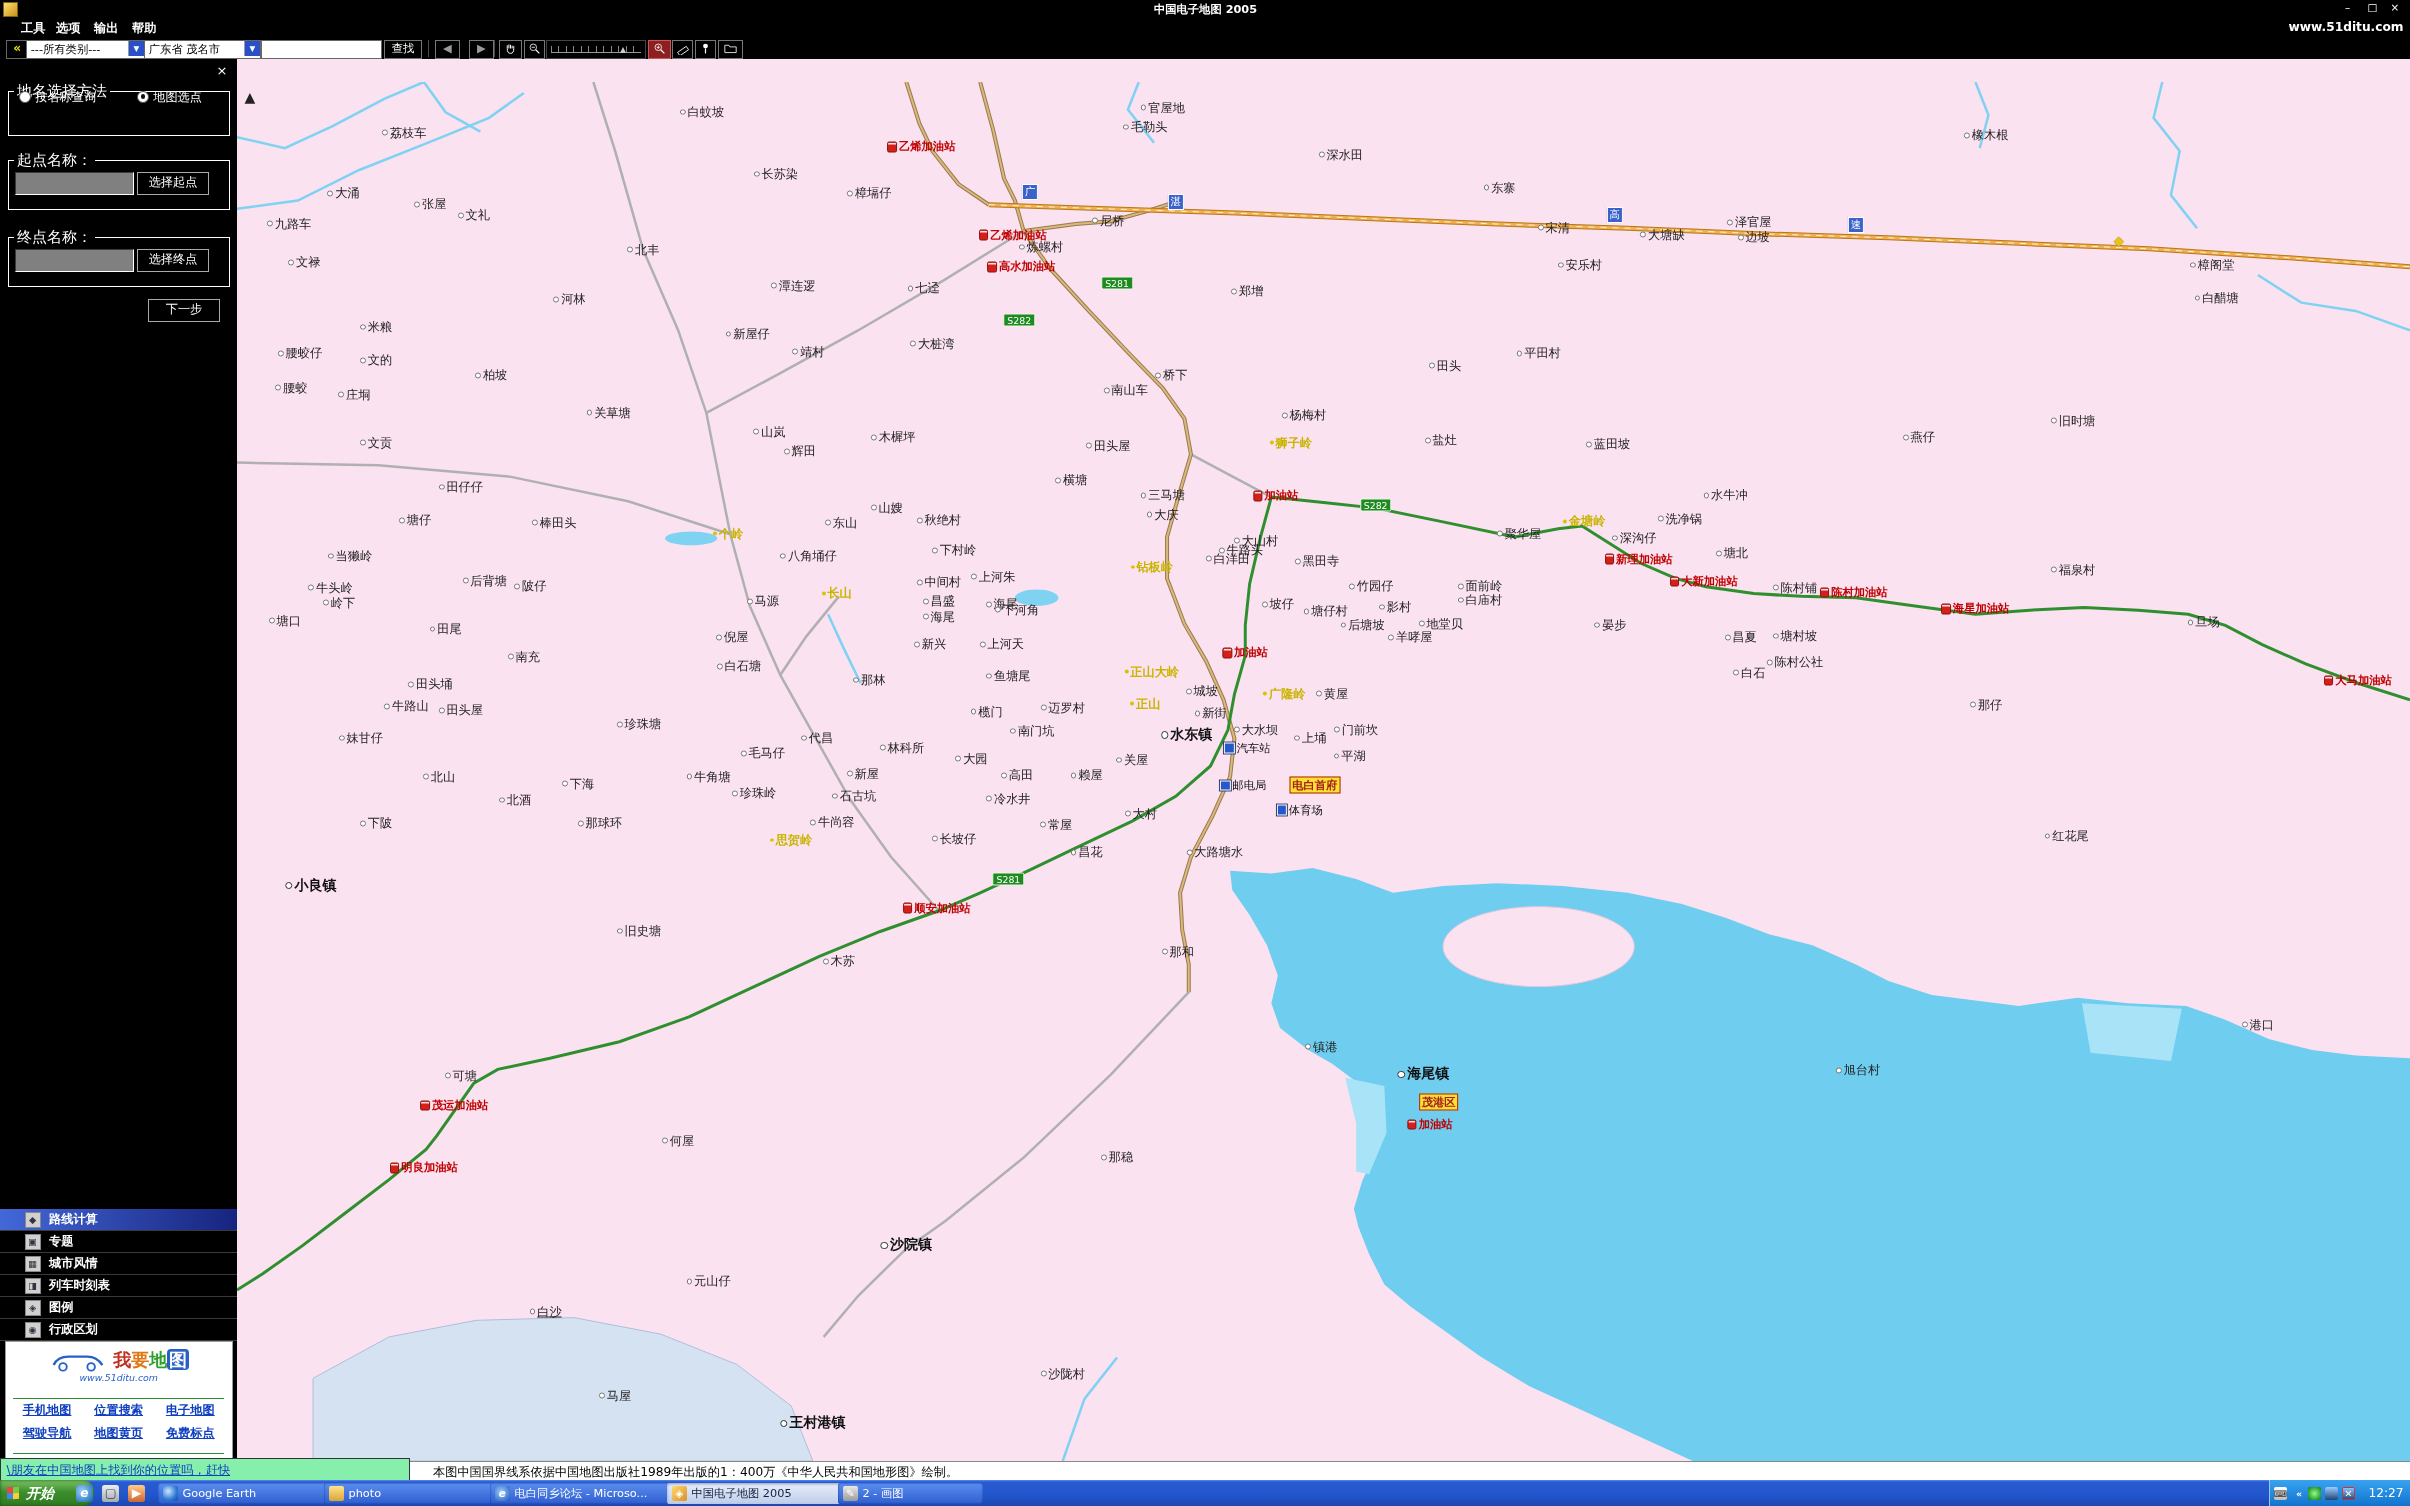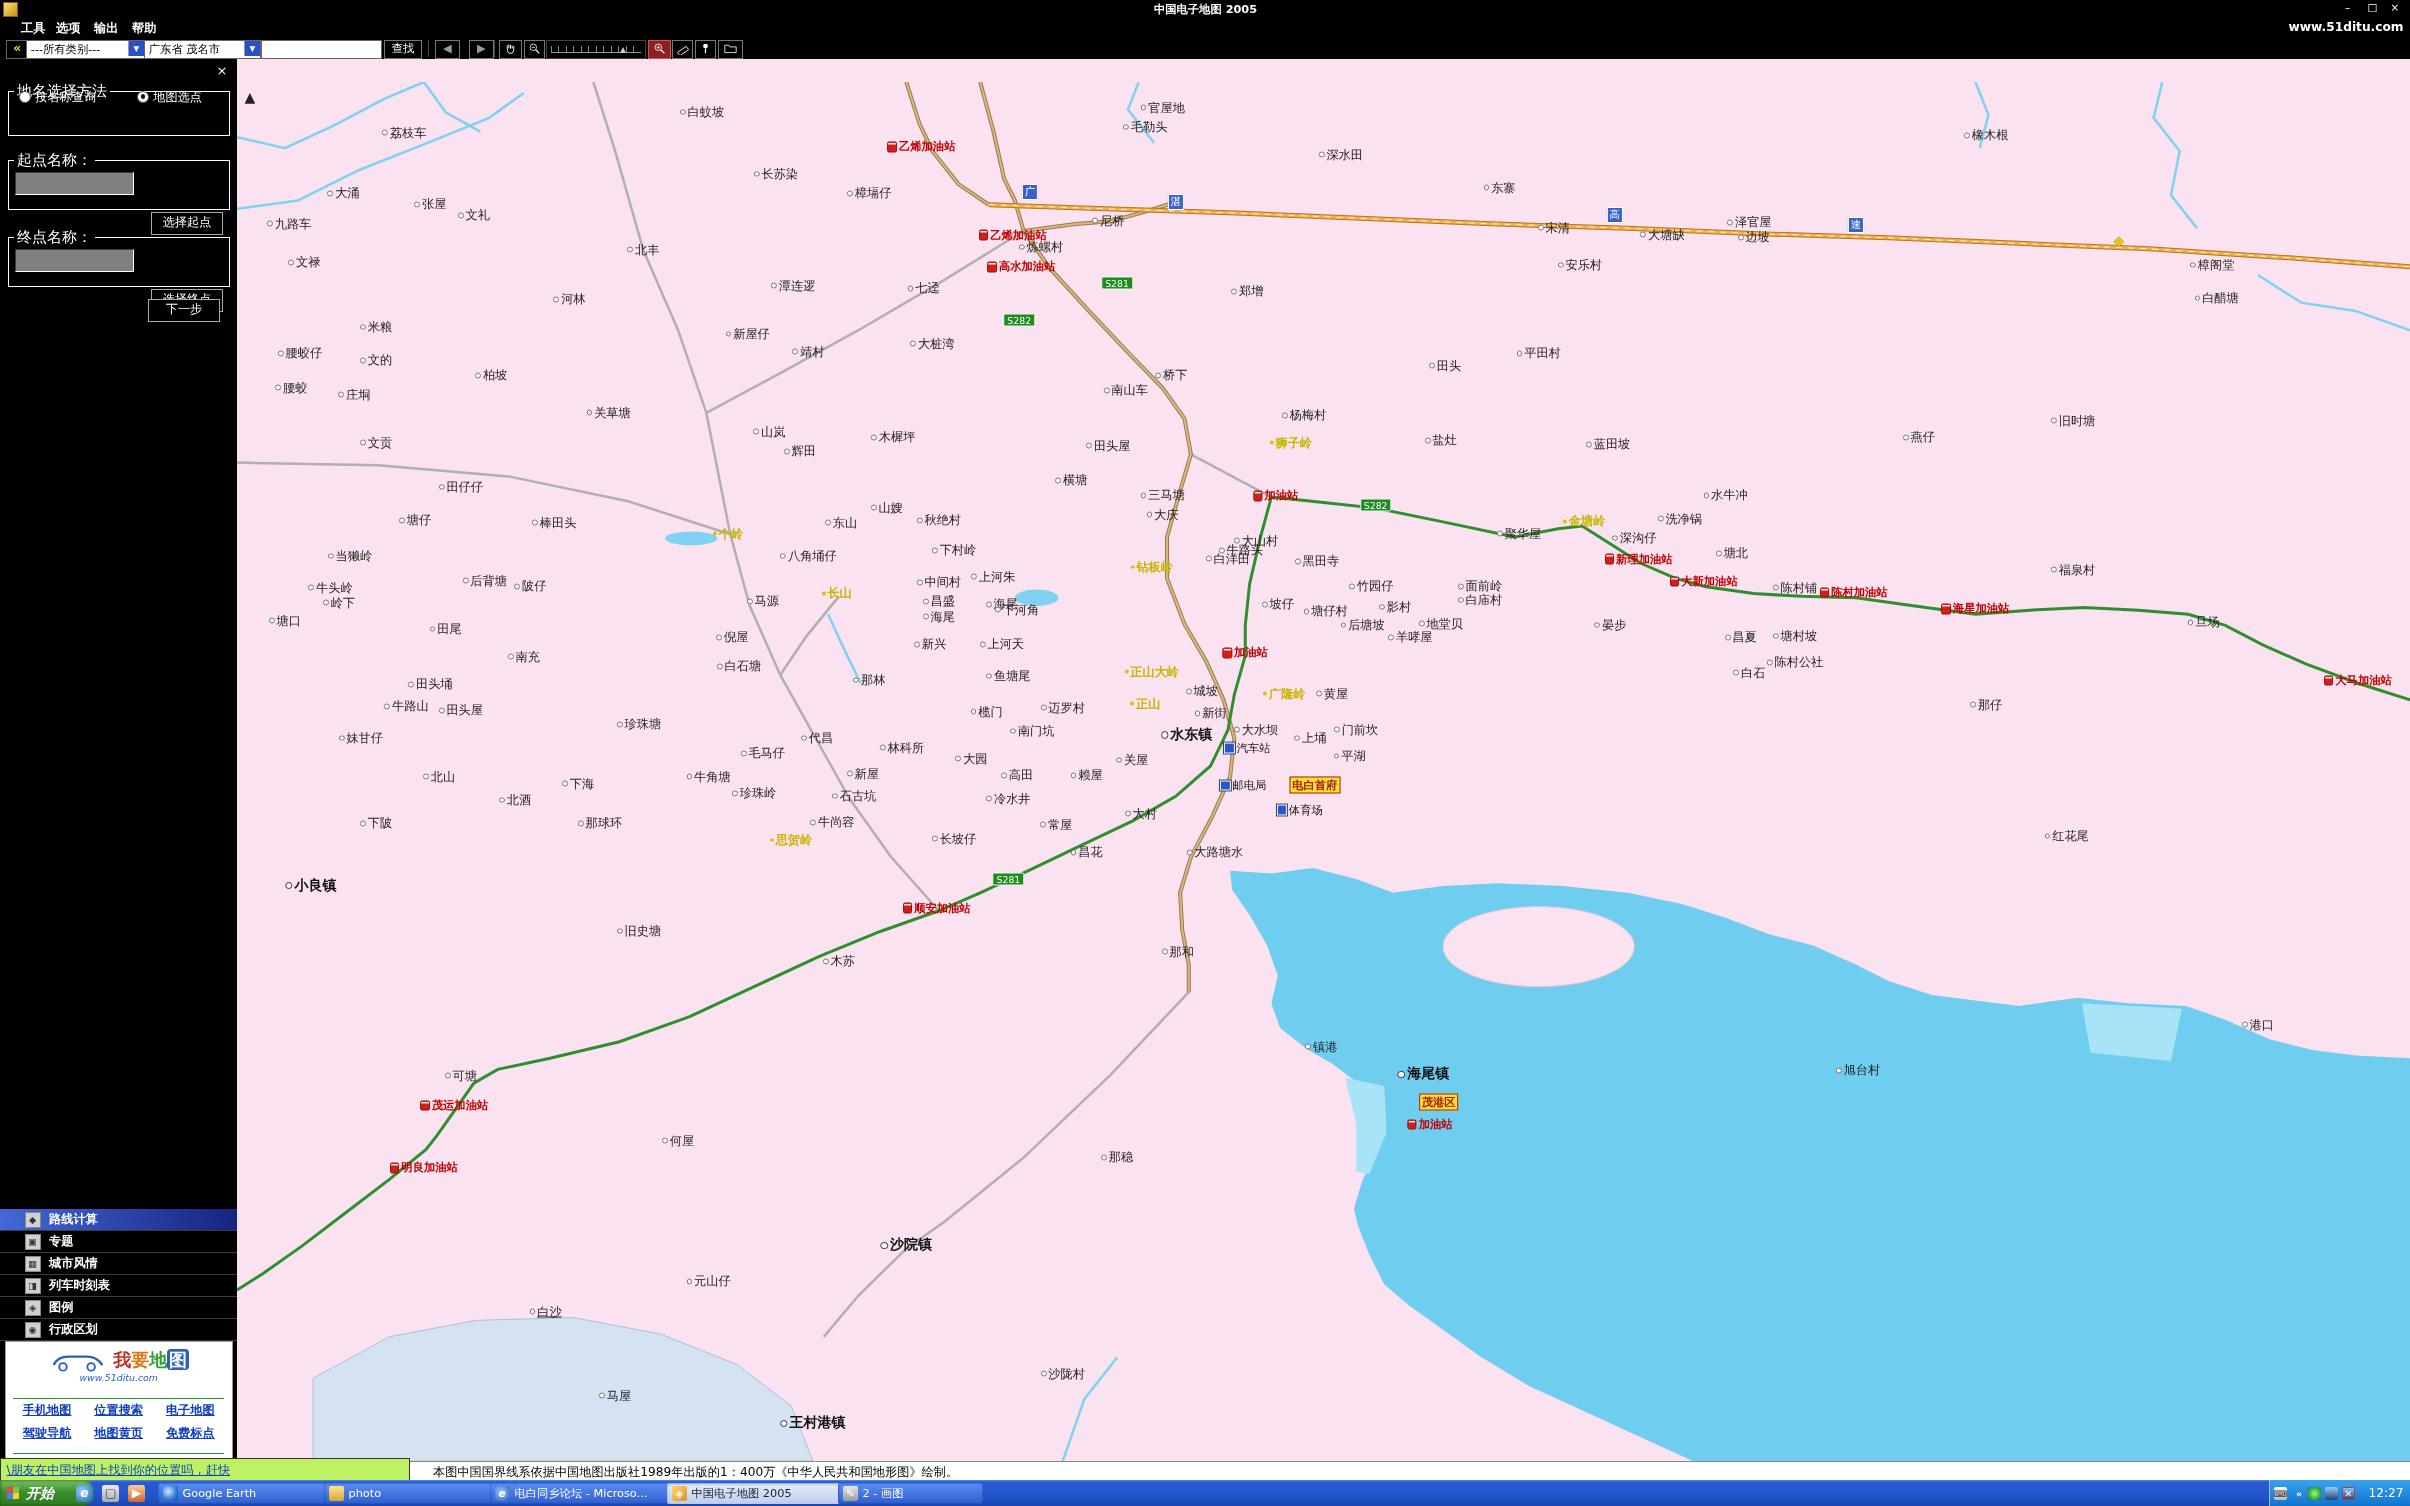"选择起点" .pick-btn { left: 151px -> 137px; margin-top: 40px -> none }
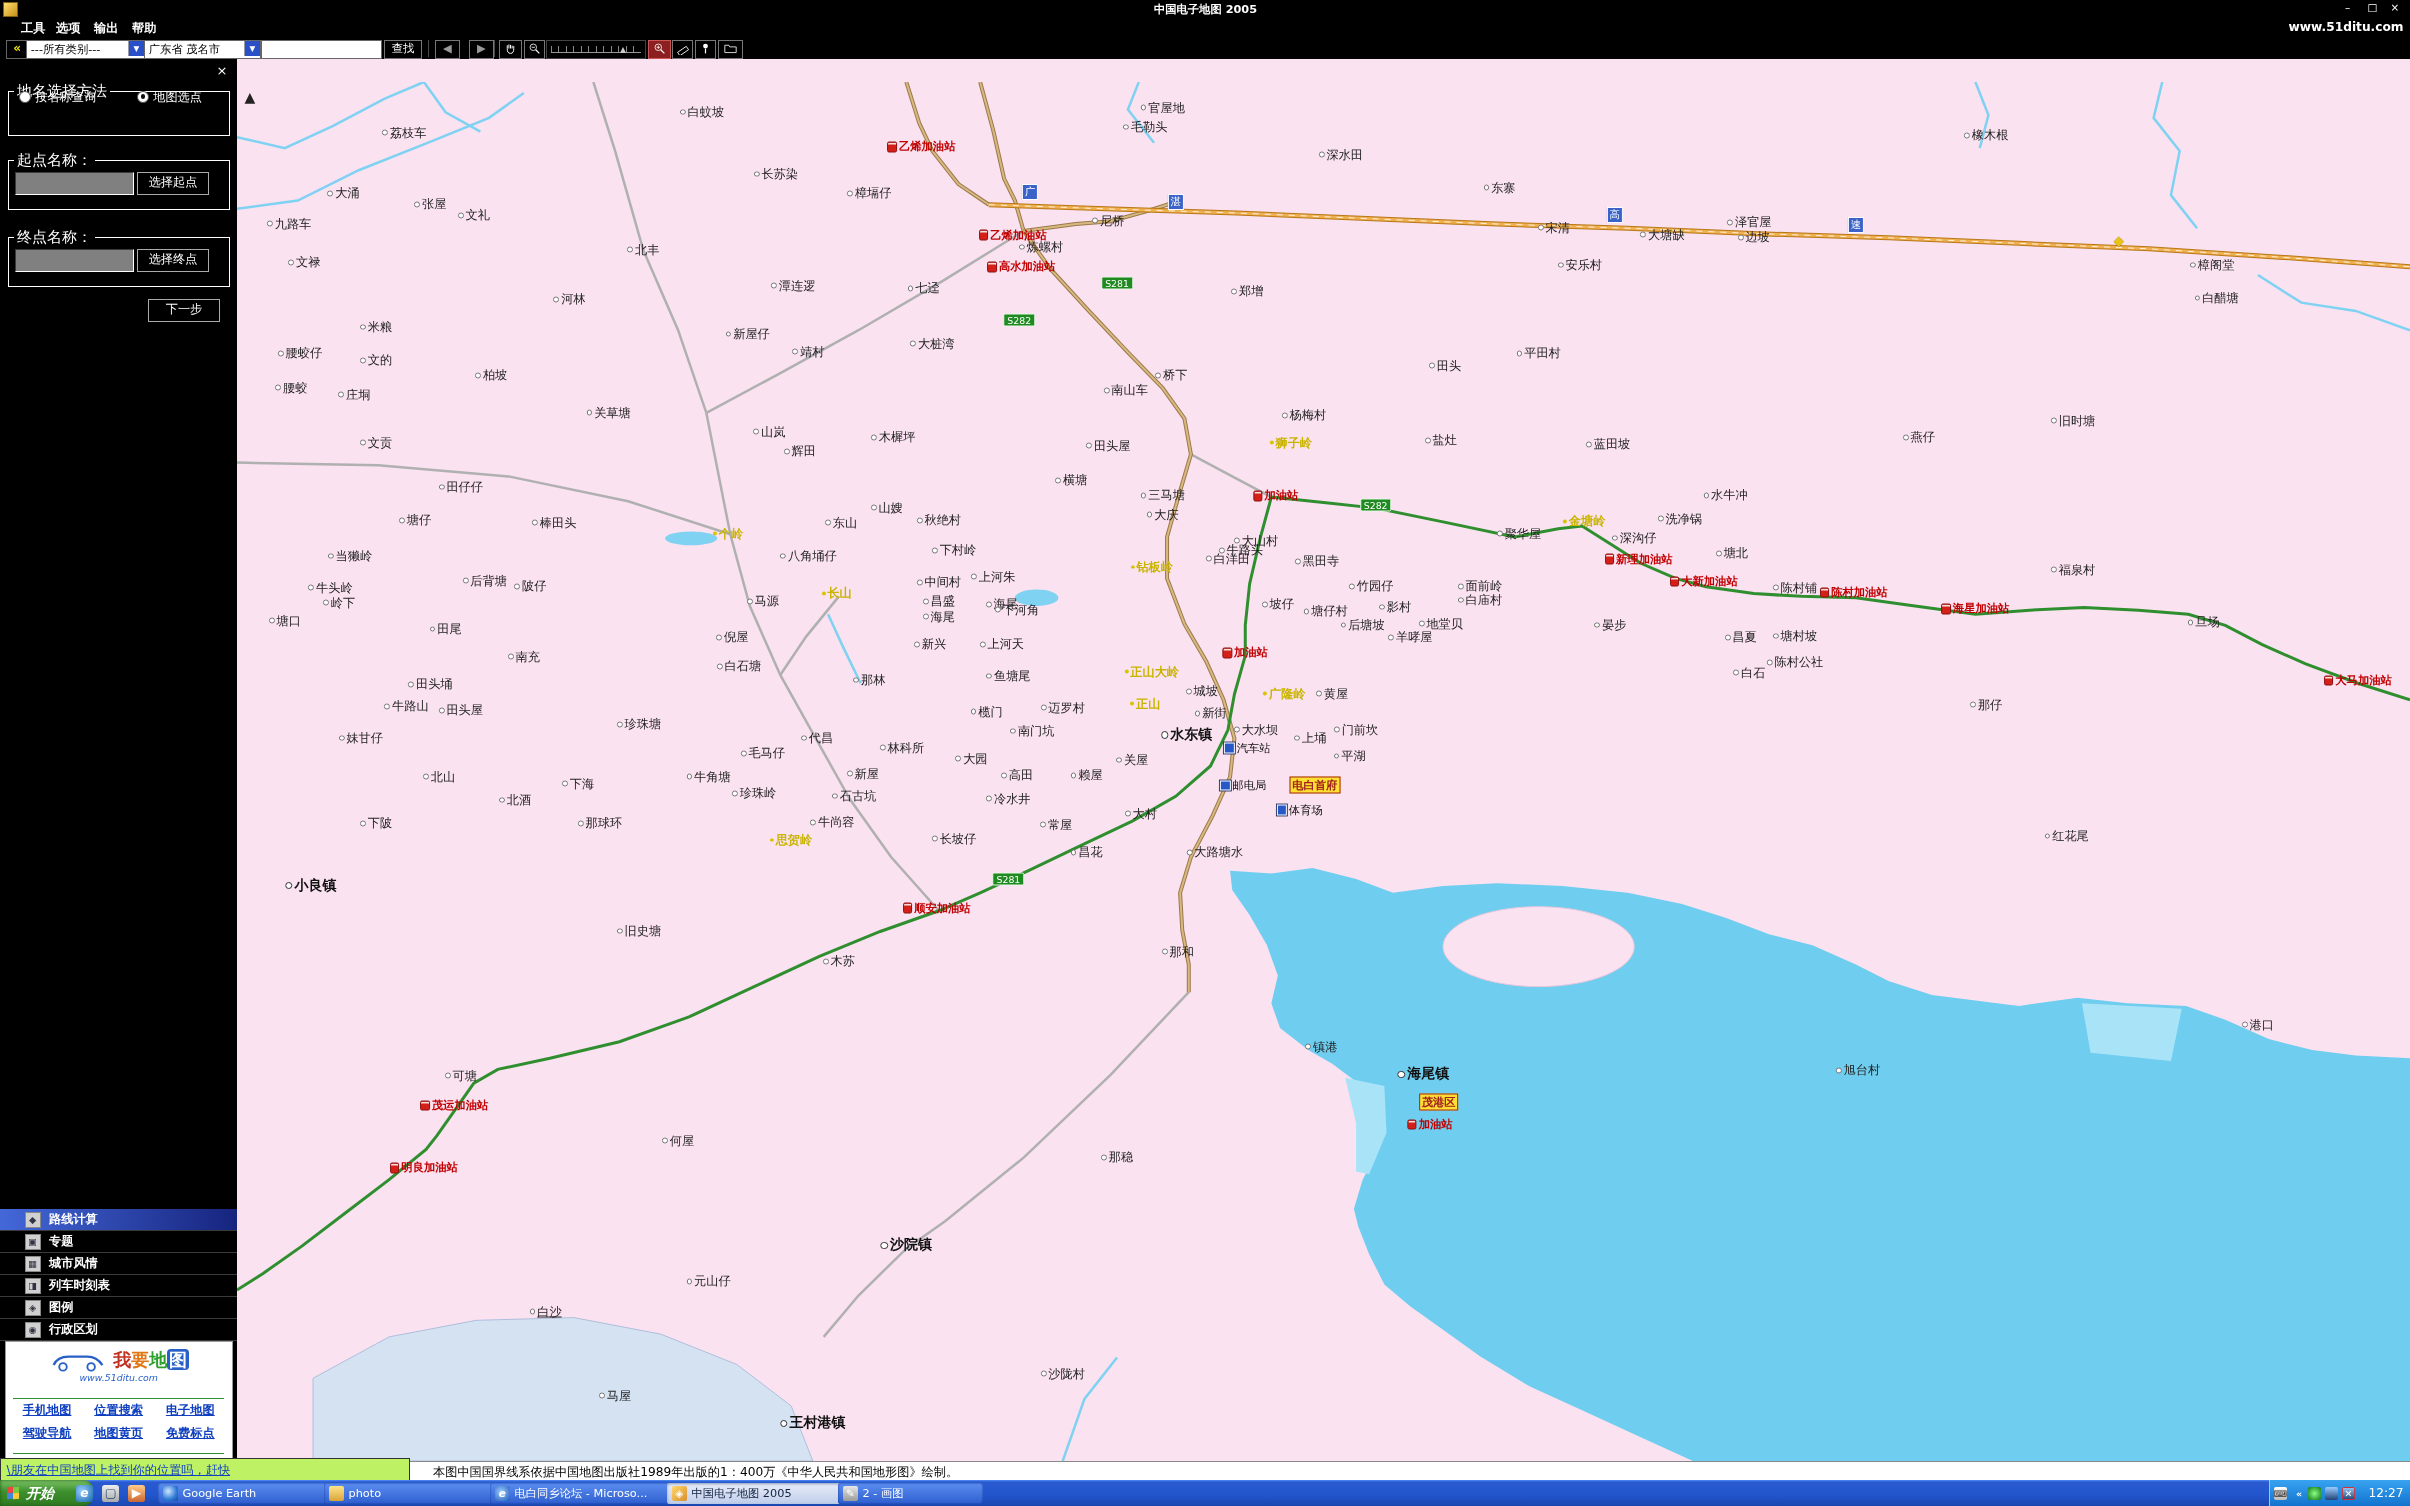"\朋友在中国地图上找到你的位置吗，赶快" #marquee { background: #bef264 -> #86efac }
